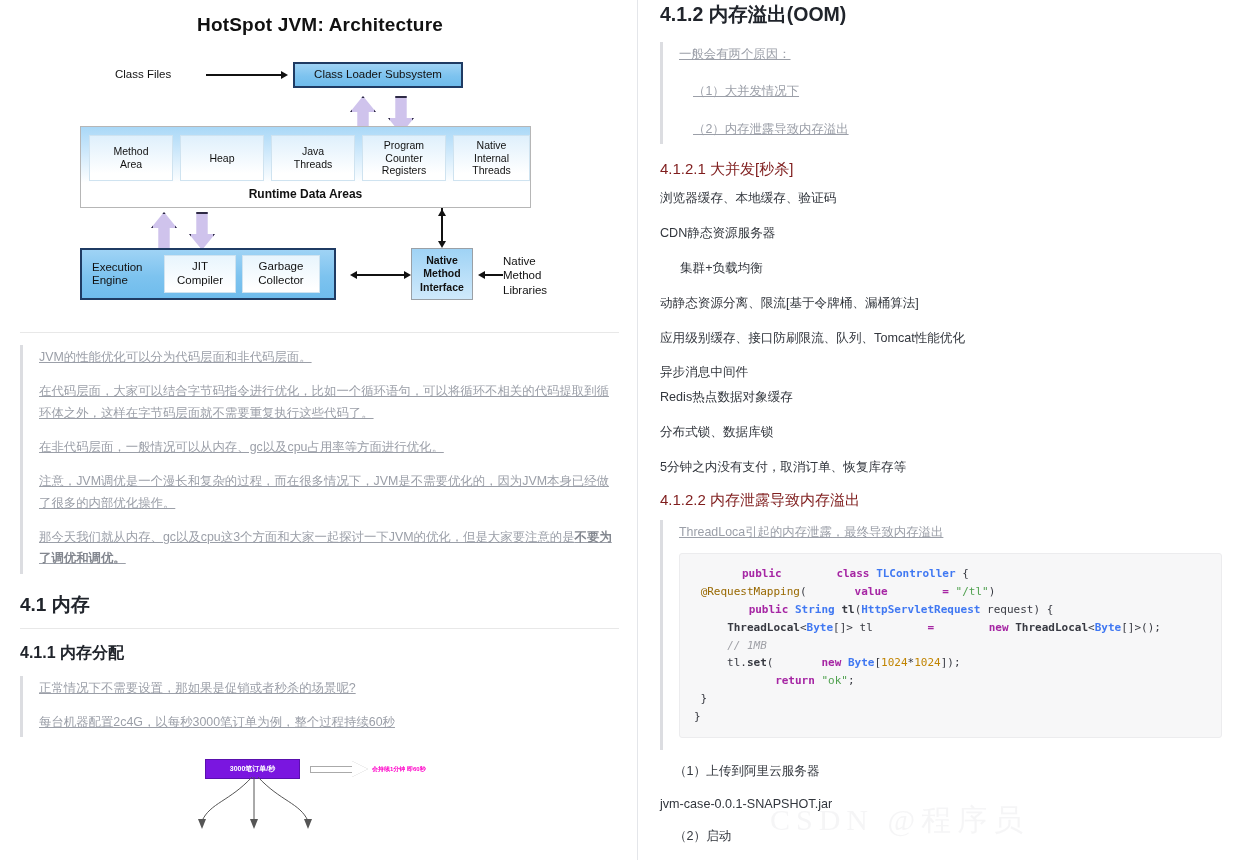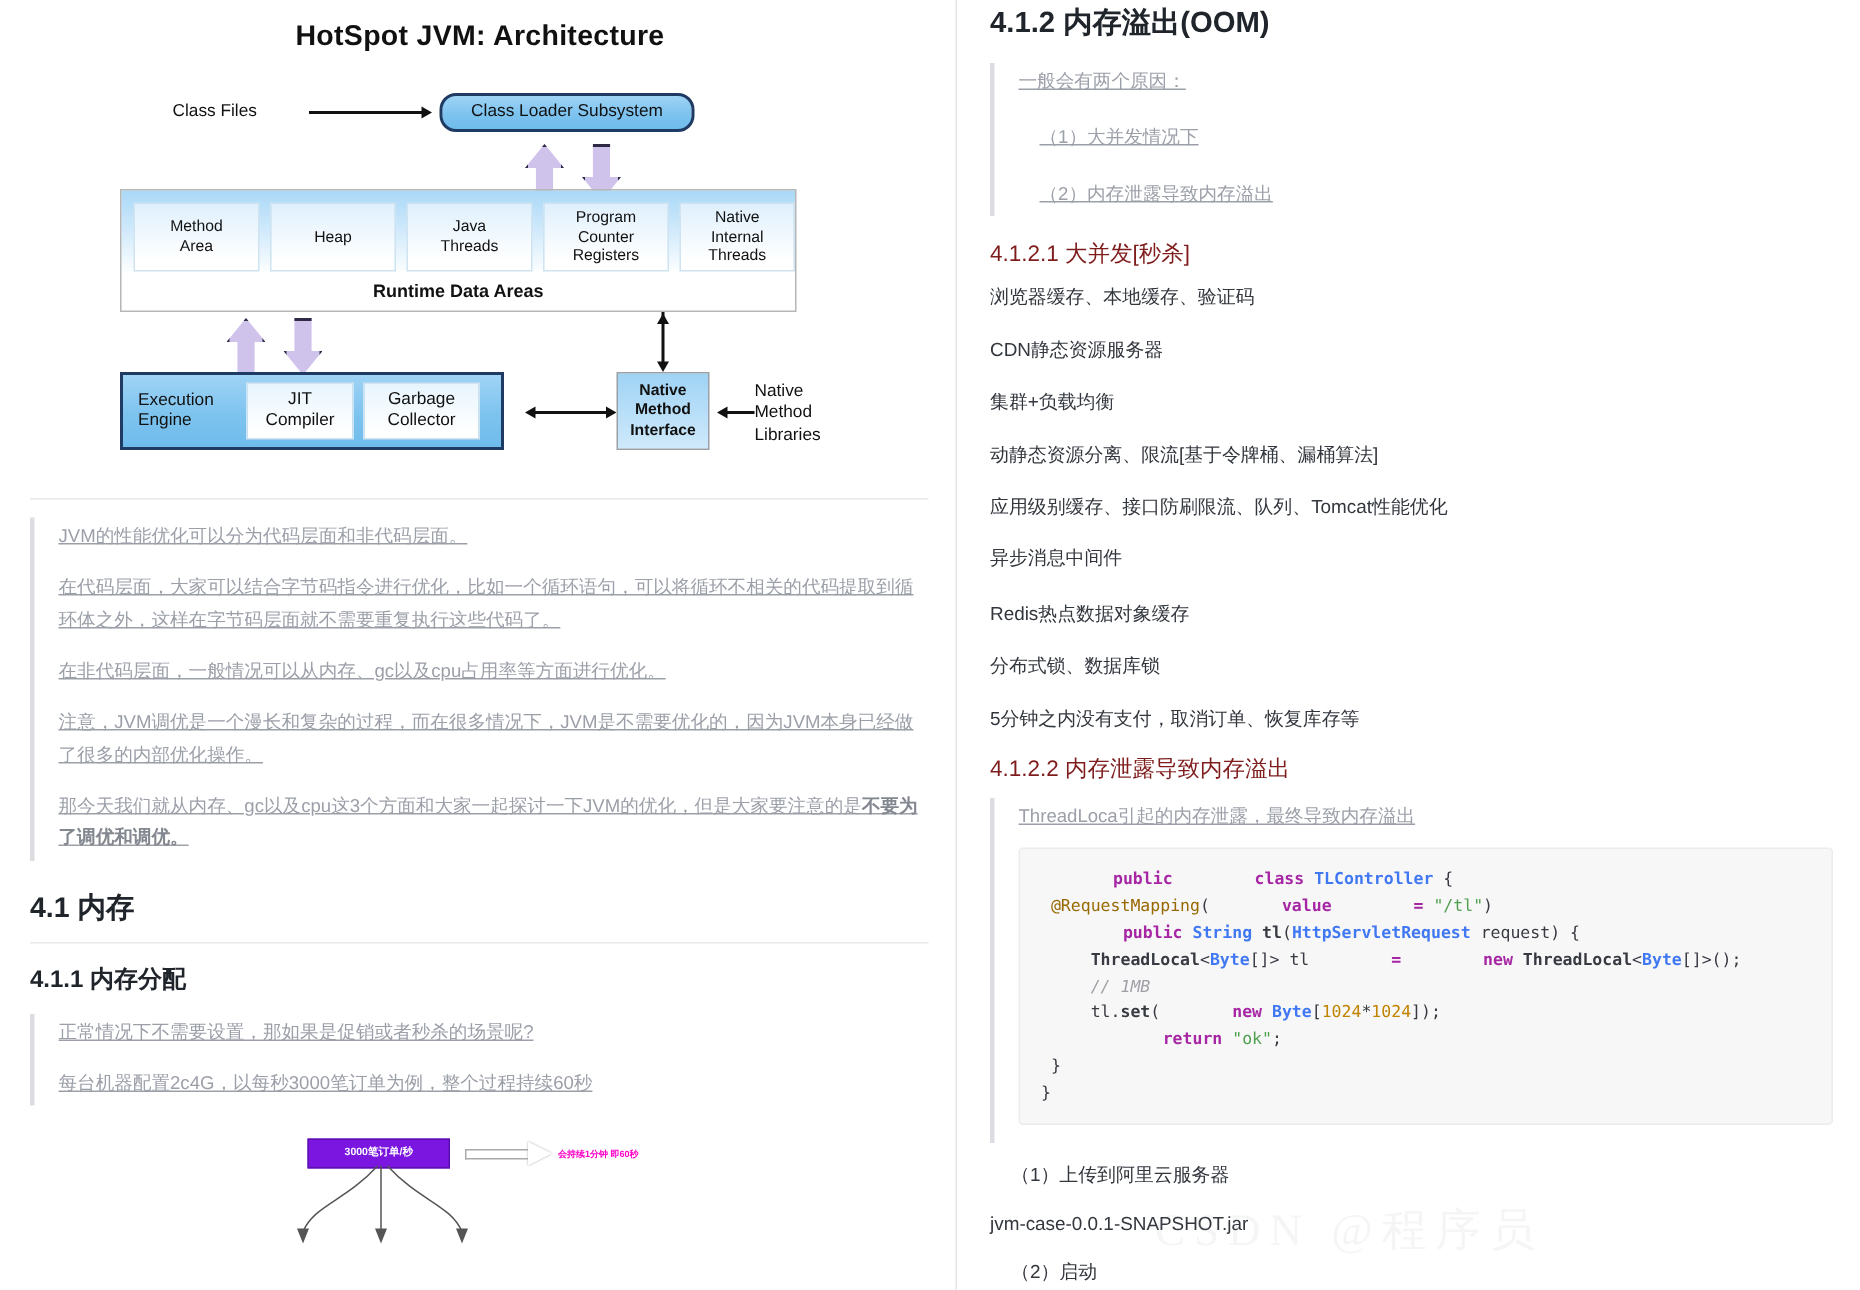"Class Loader Subsystem" div.box3d { border-radius: 11px -> none }
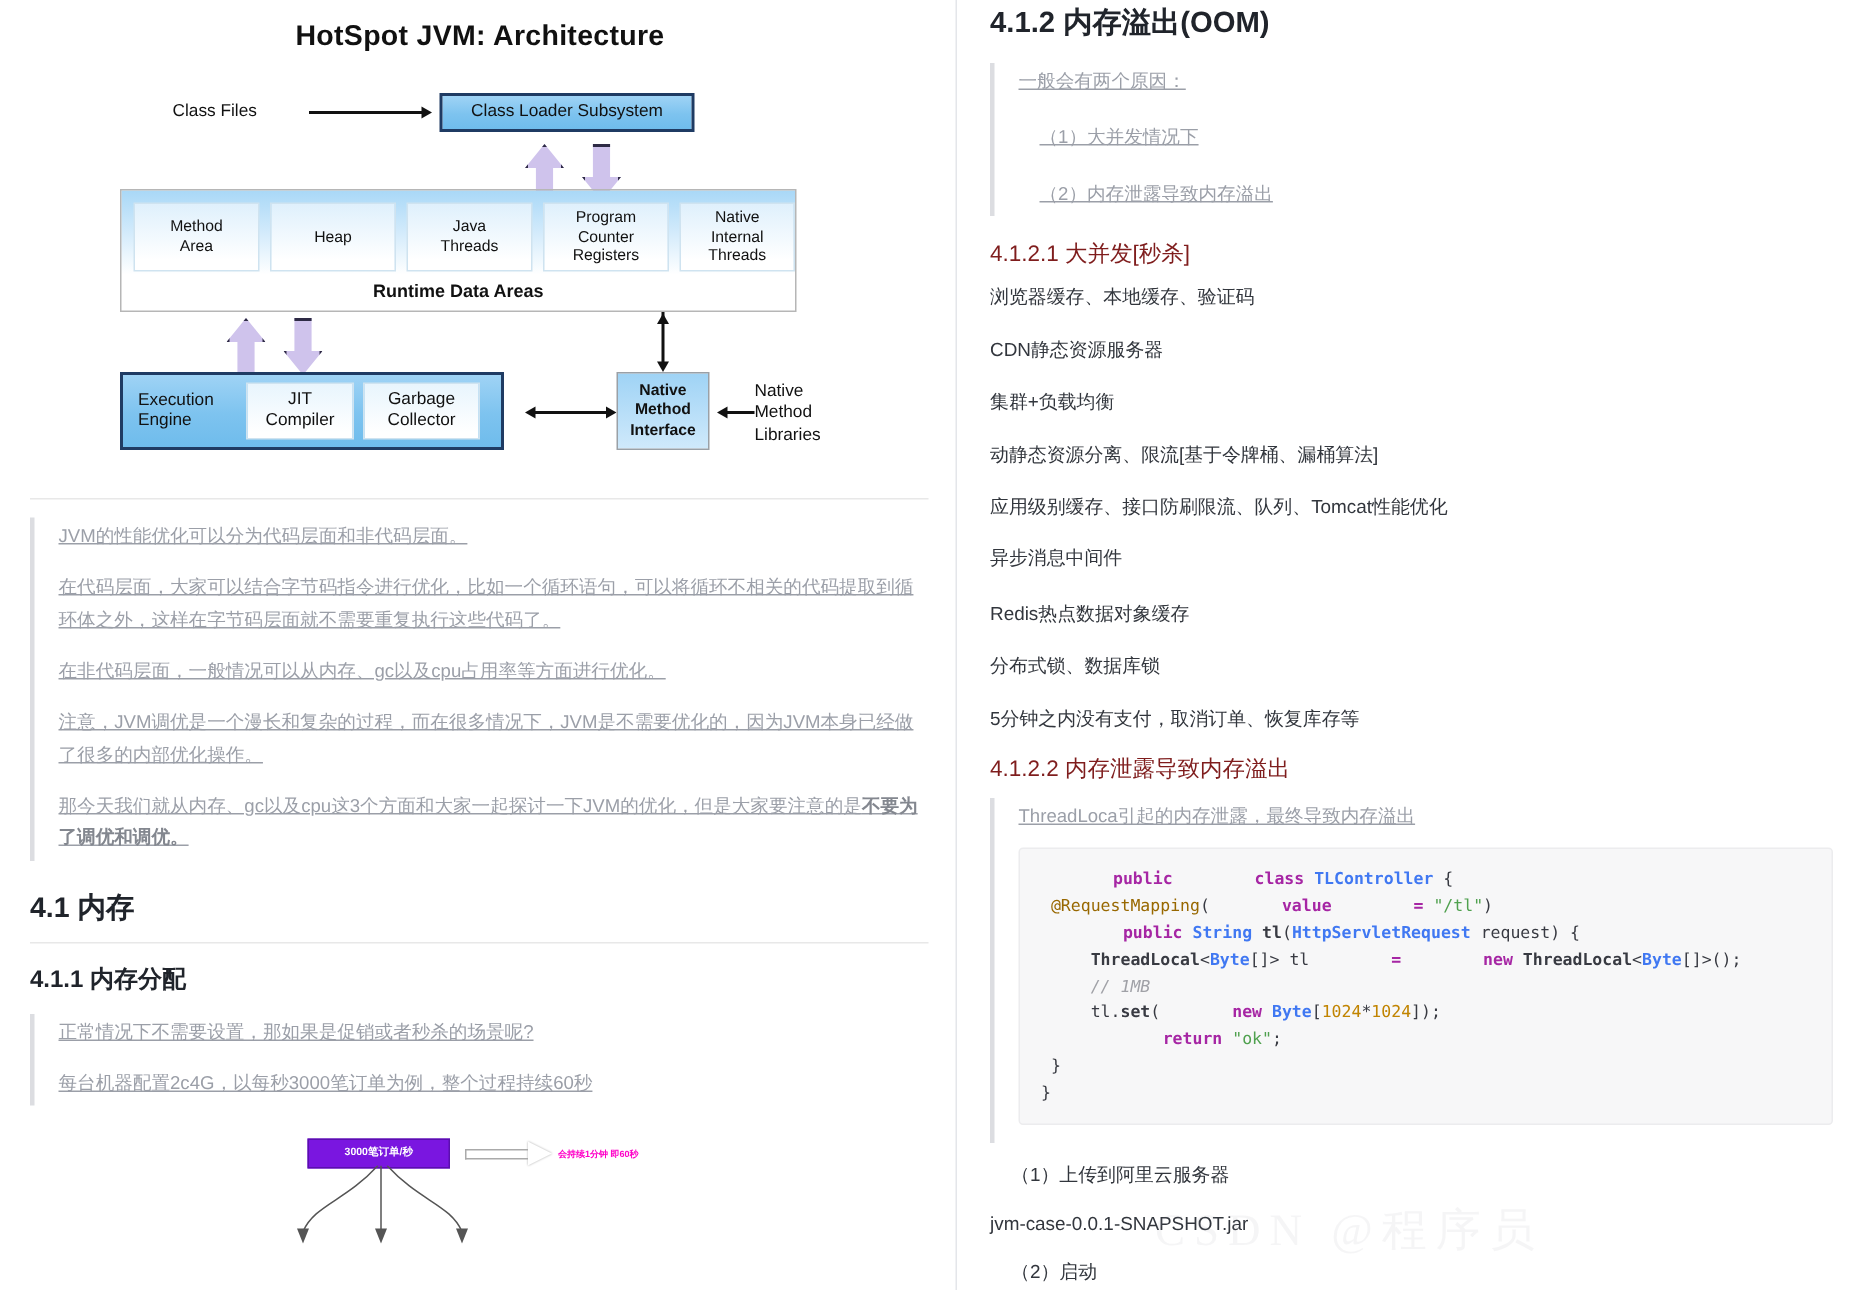"集群+负载均衡" p.body-p { margin-left: none -> 20px }
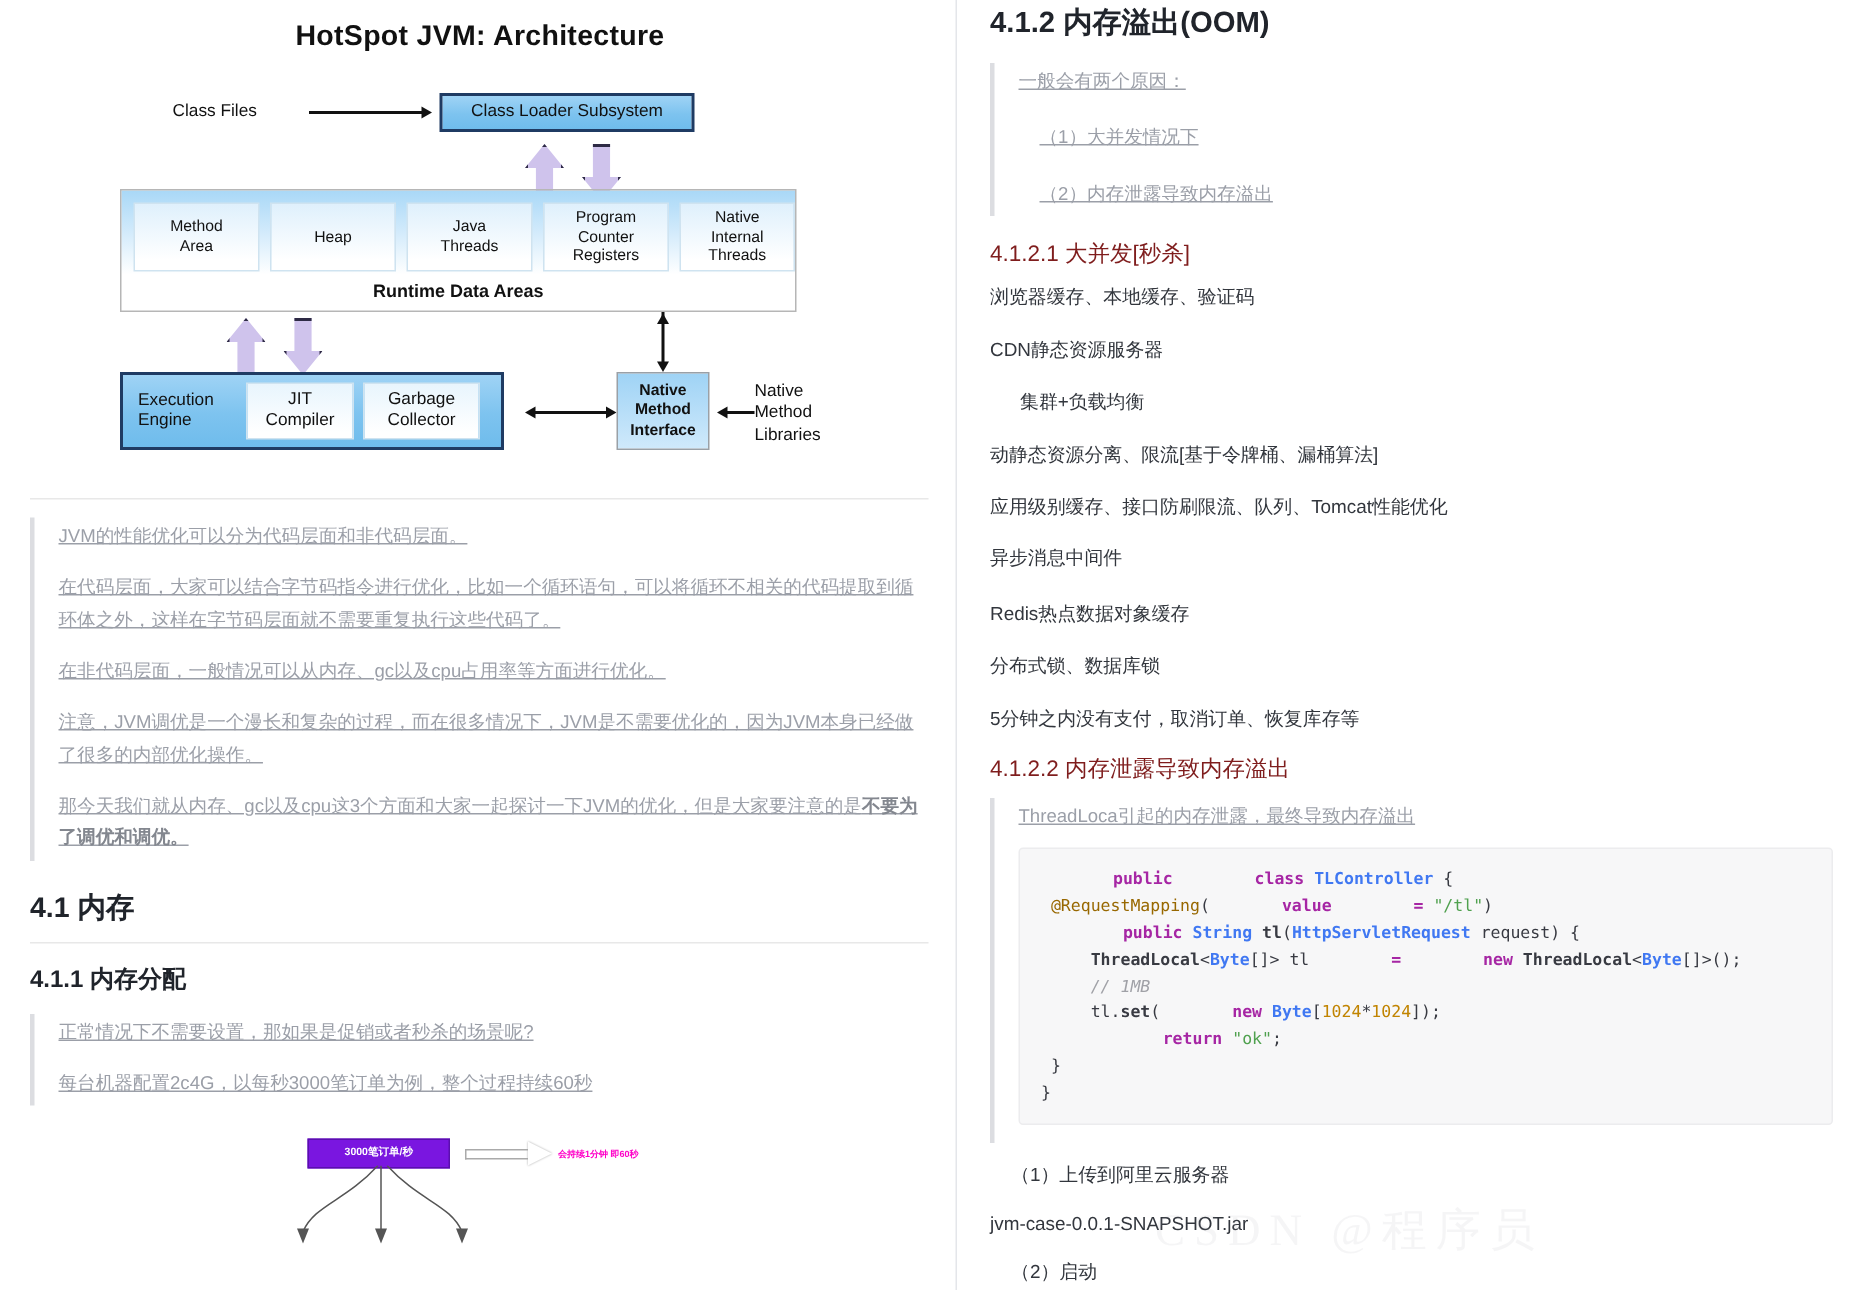"异步消息中间件" p.body-p { margin-bottom: 18px -> 6px }
